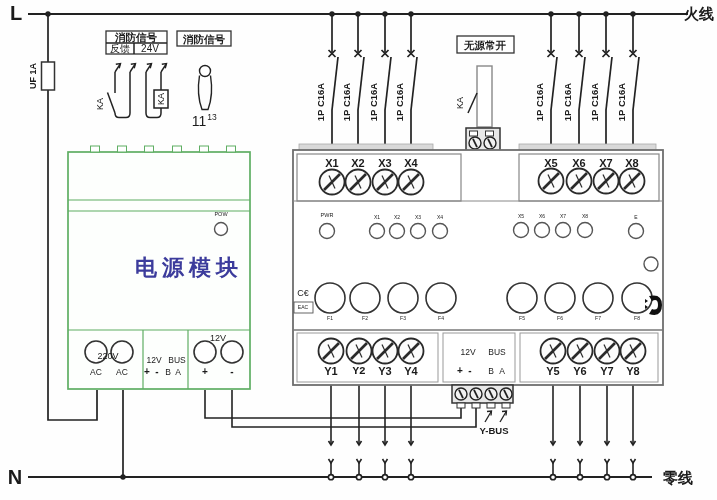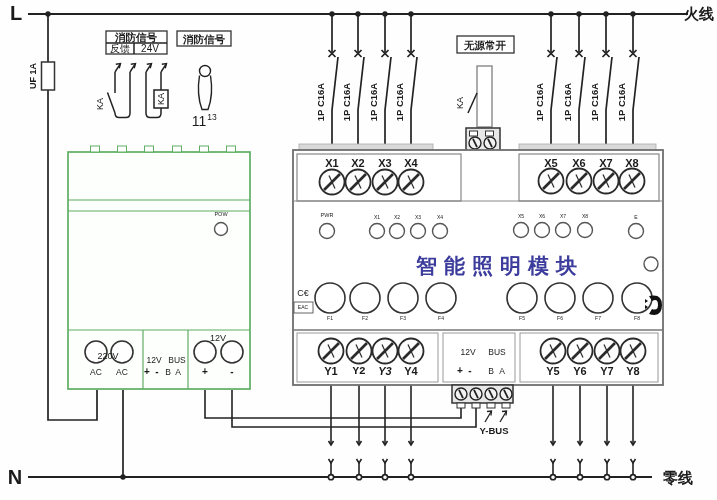"电源模块" span.lbl { html: none -> <span>电源模块</span> }
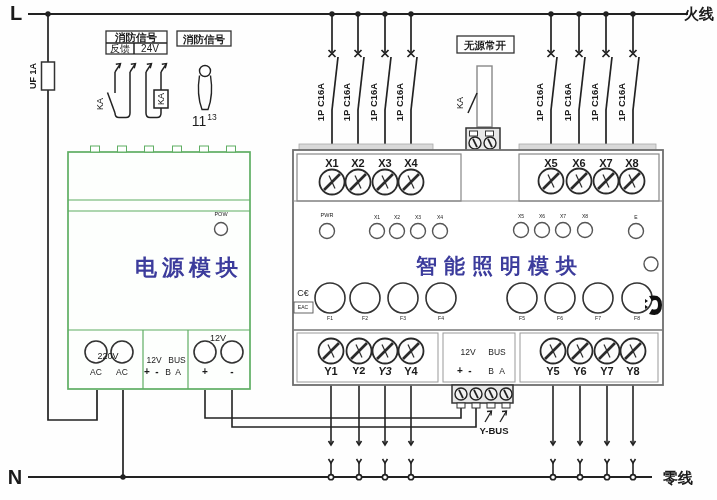"智能照明模块" span.lbl { html: <span>智能照明模块</span> -> none }
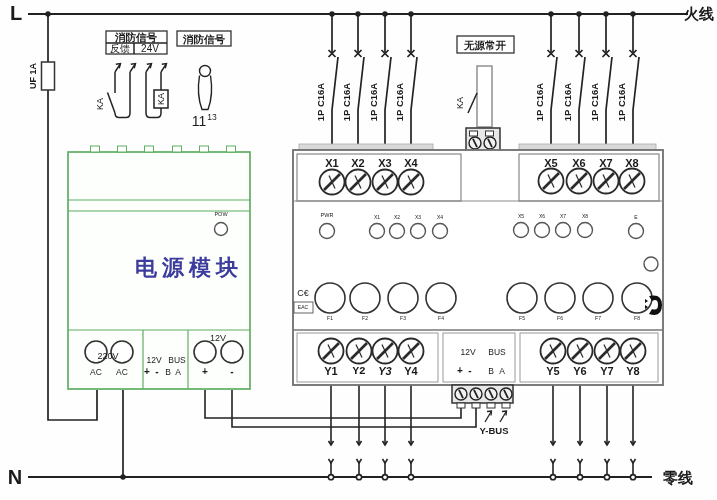"Y3" span.lbl { font-style: italic -> none }
